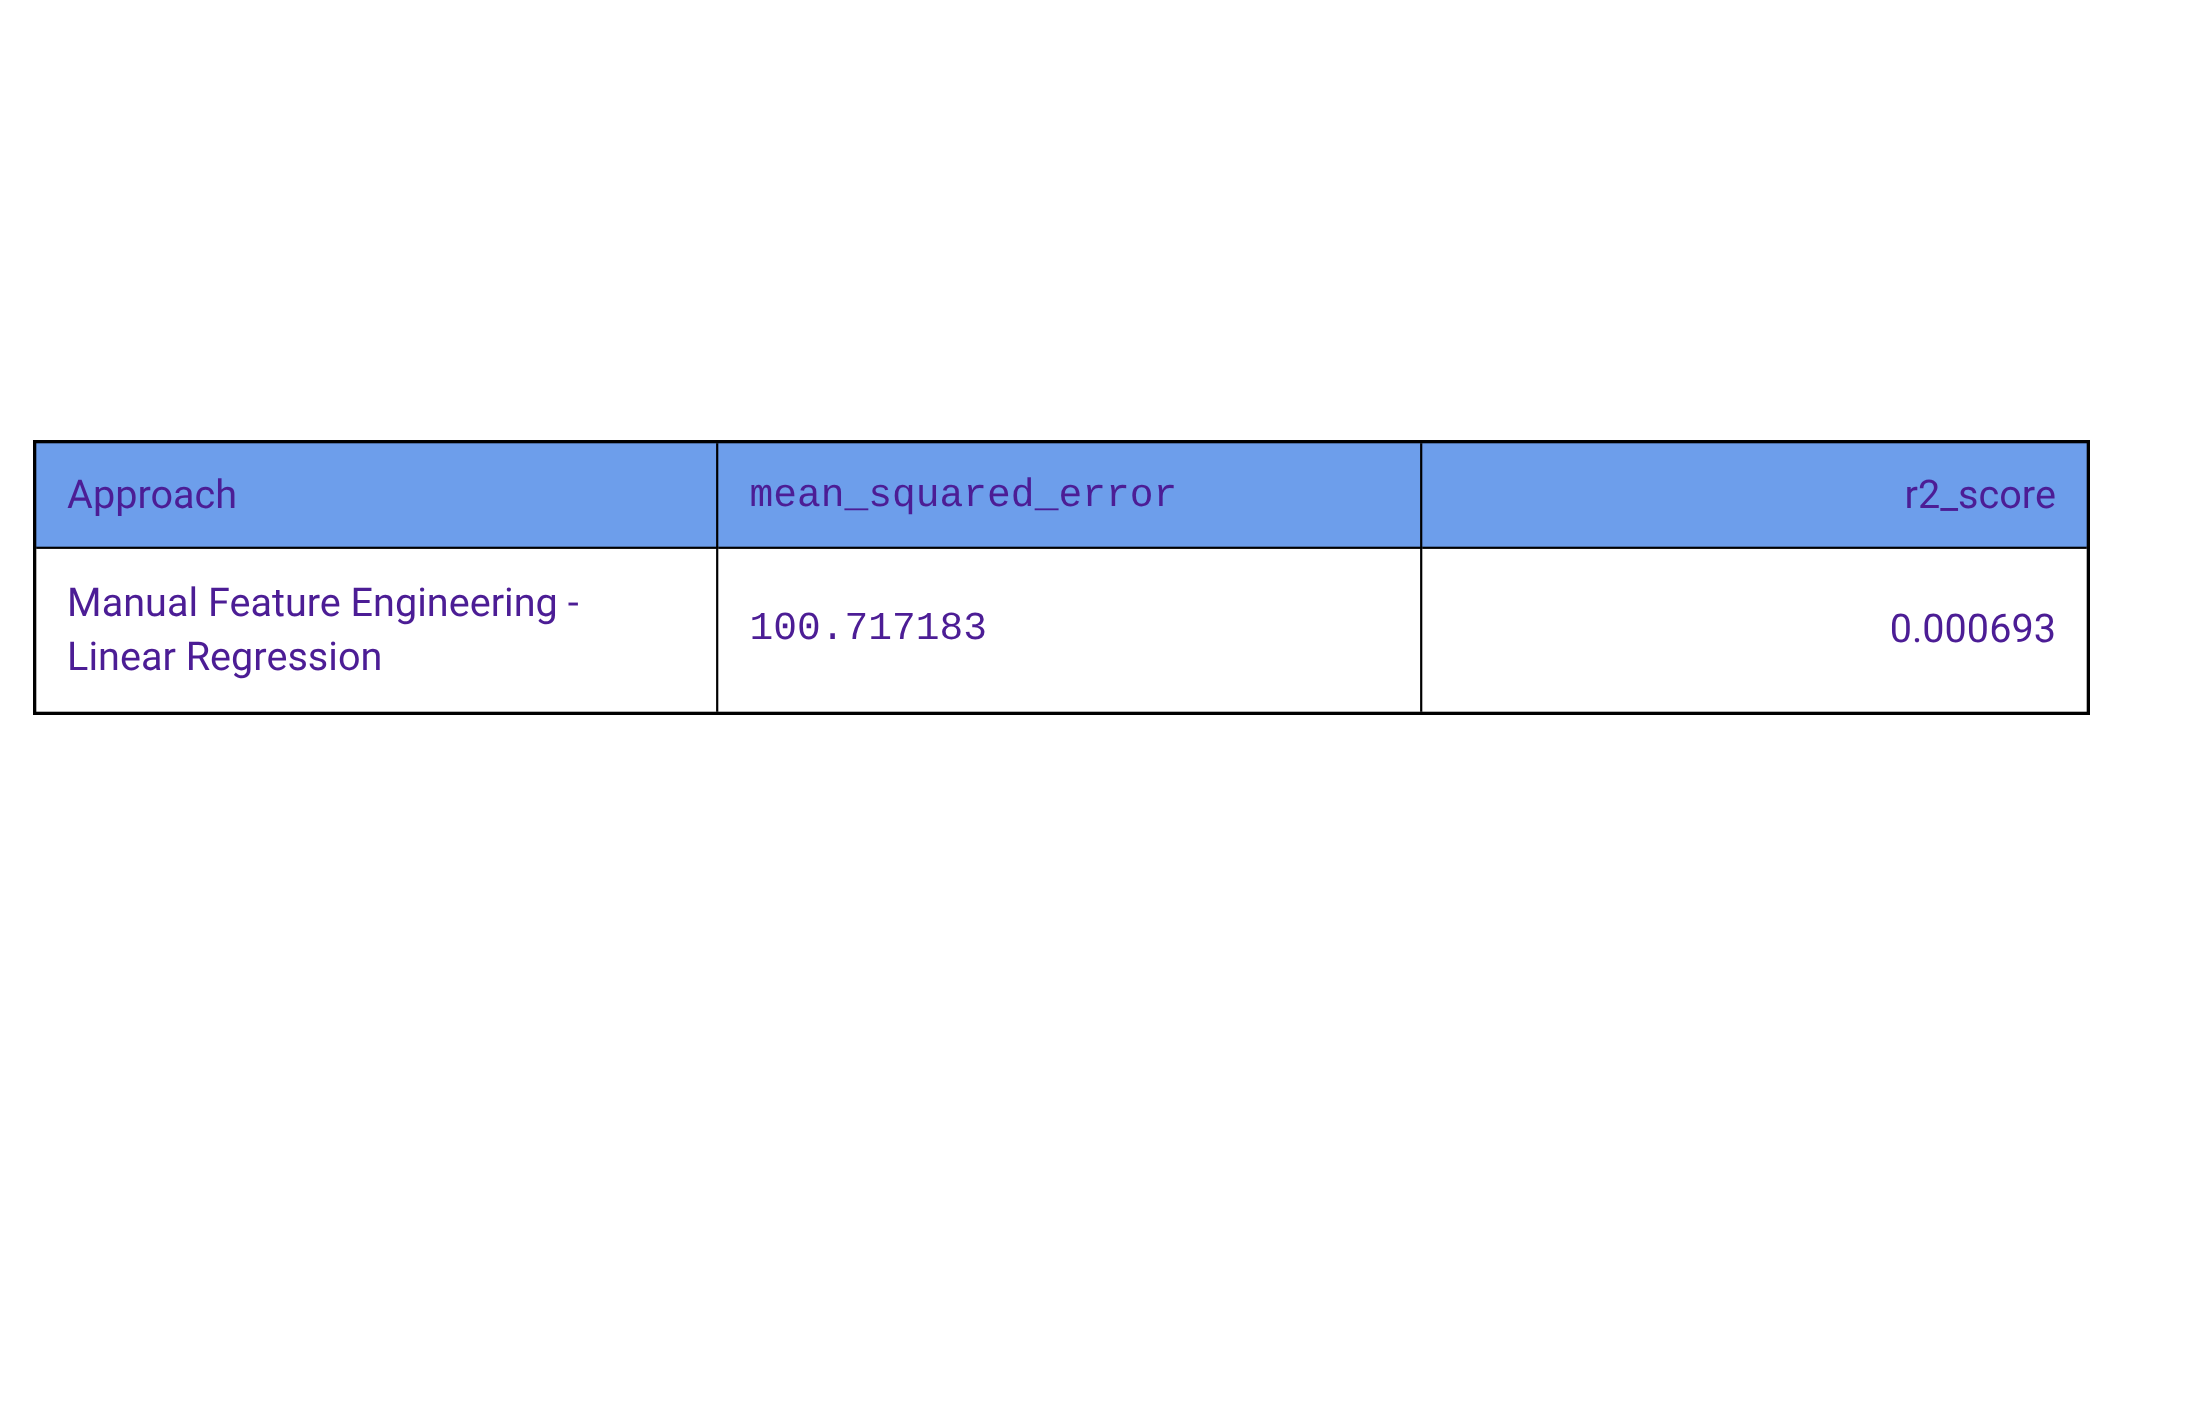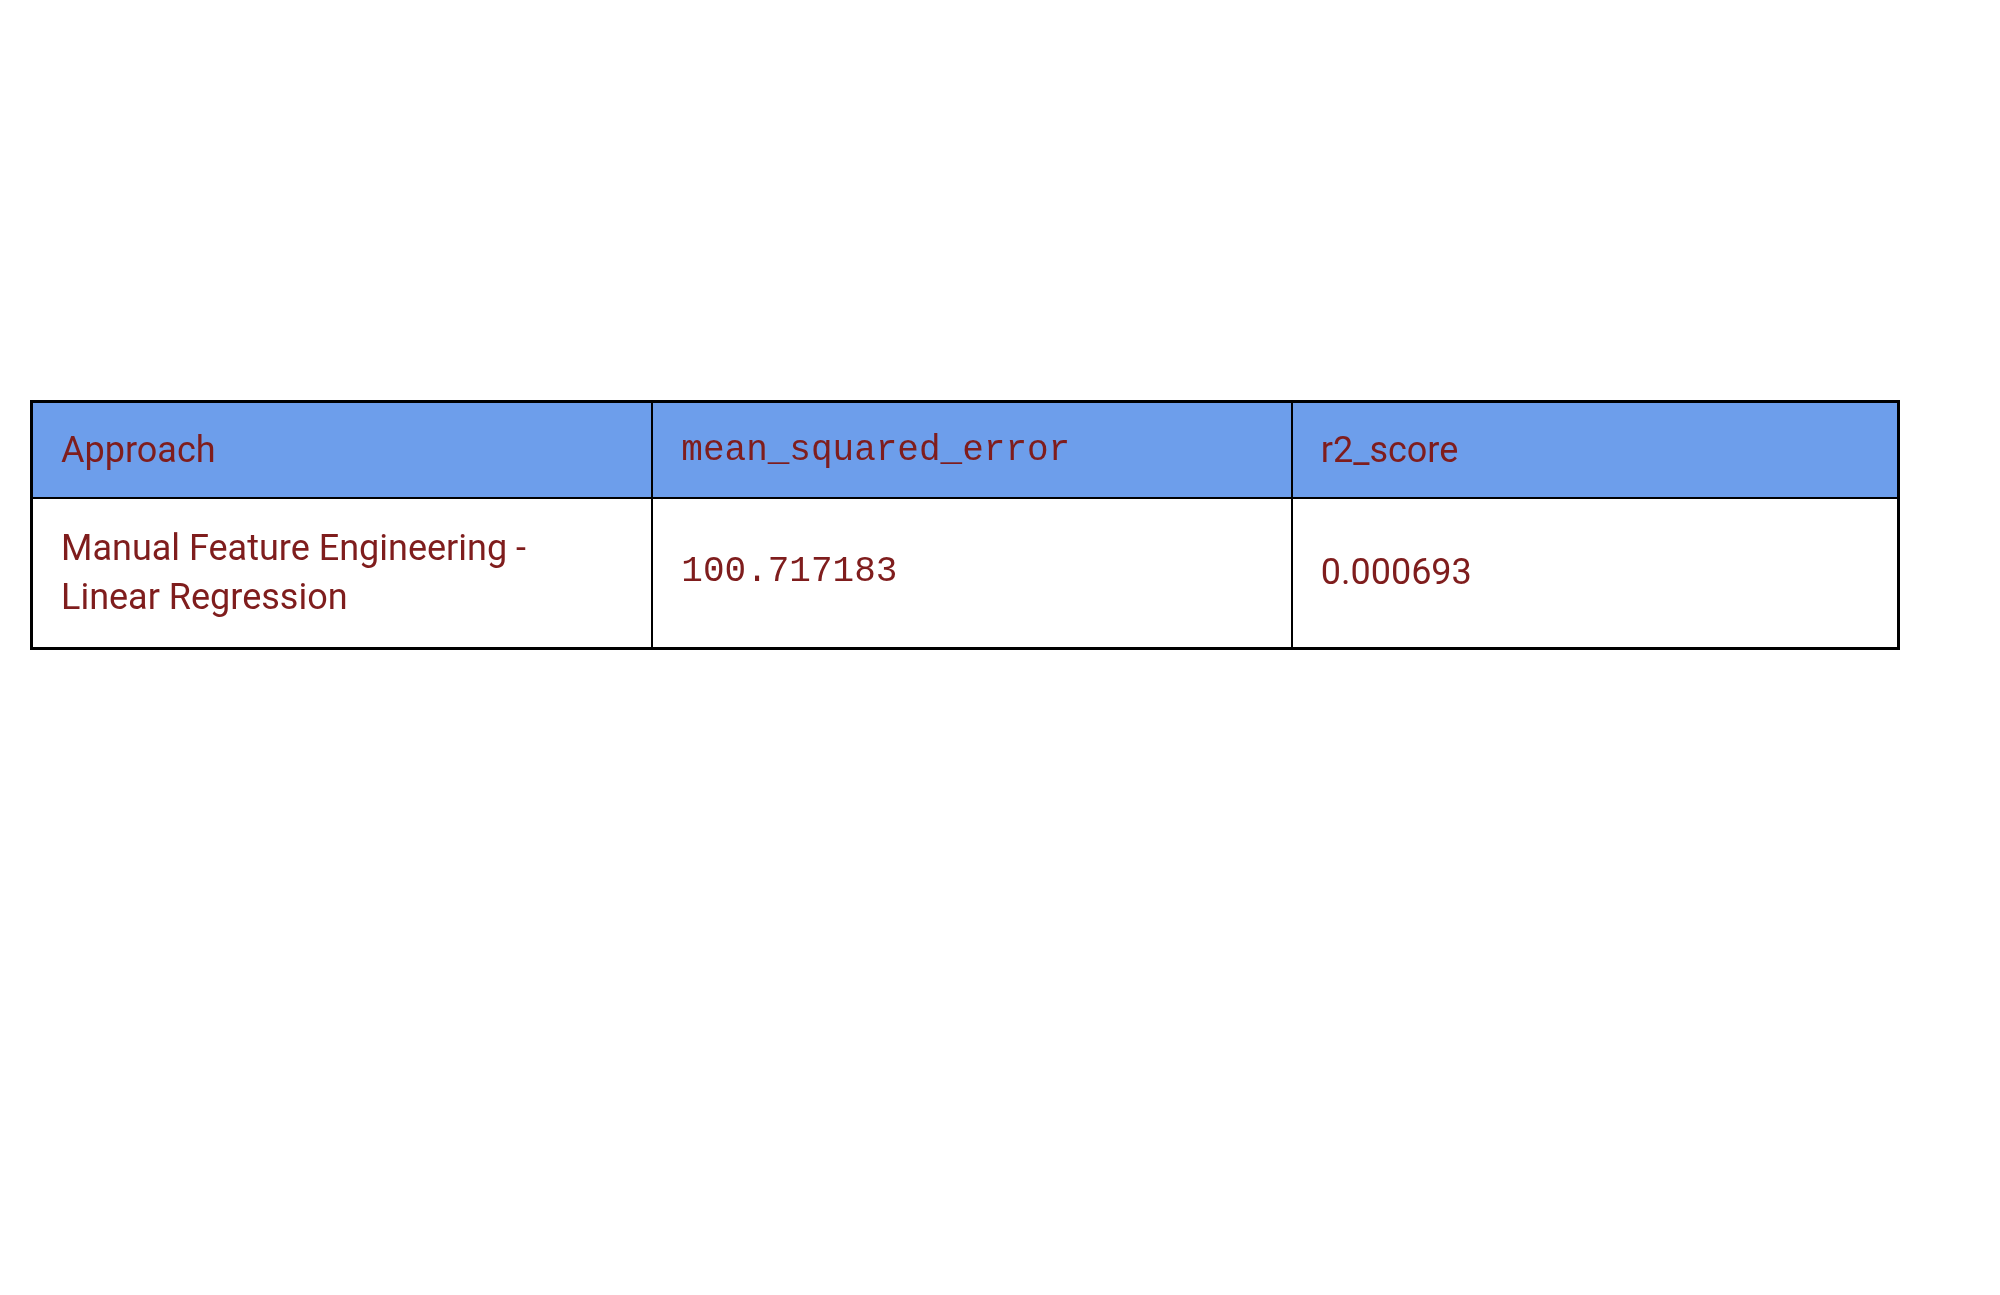"Approach" th, td { color: #7f1d1d -> #4c1d95 }
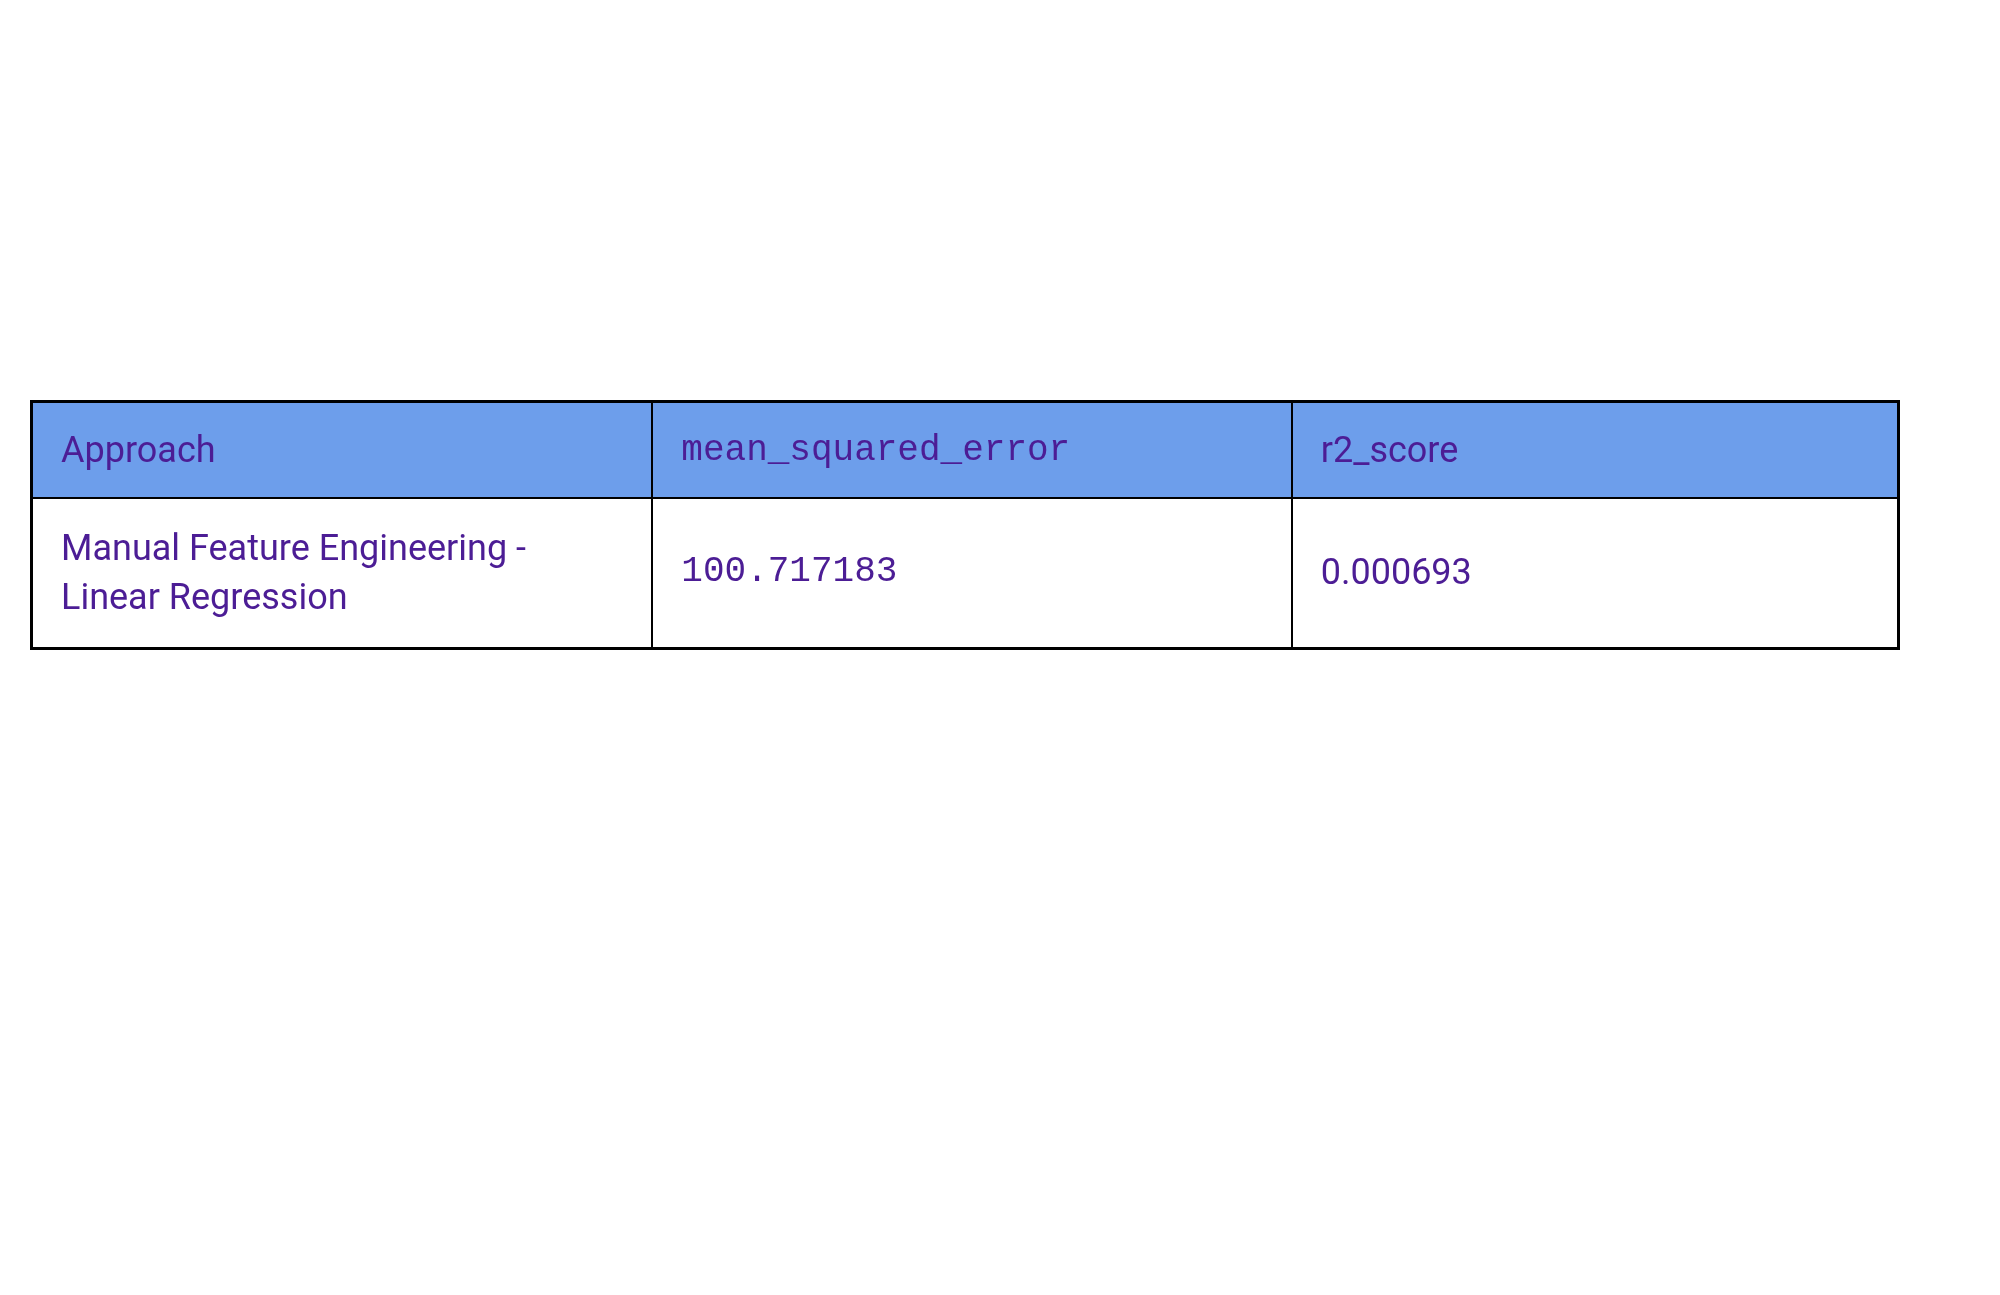"r2_score" .col-r2 { text-align: none -> right }
